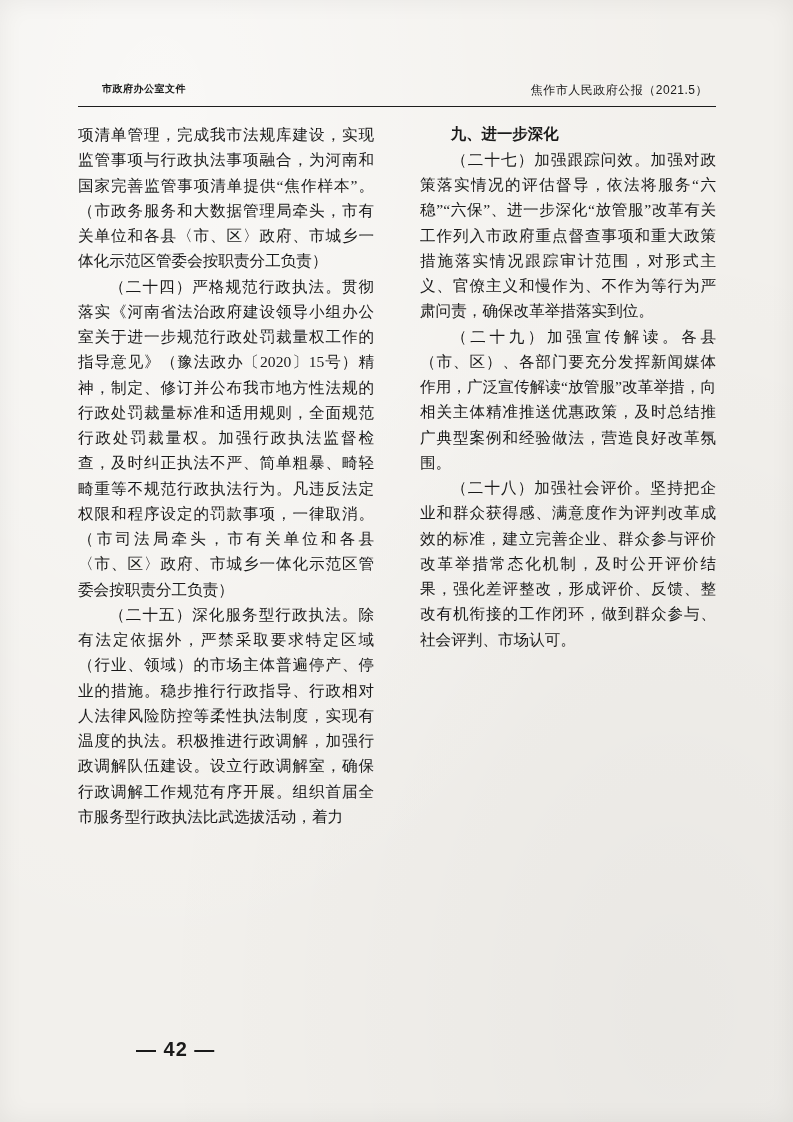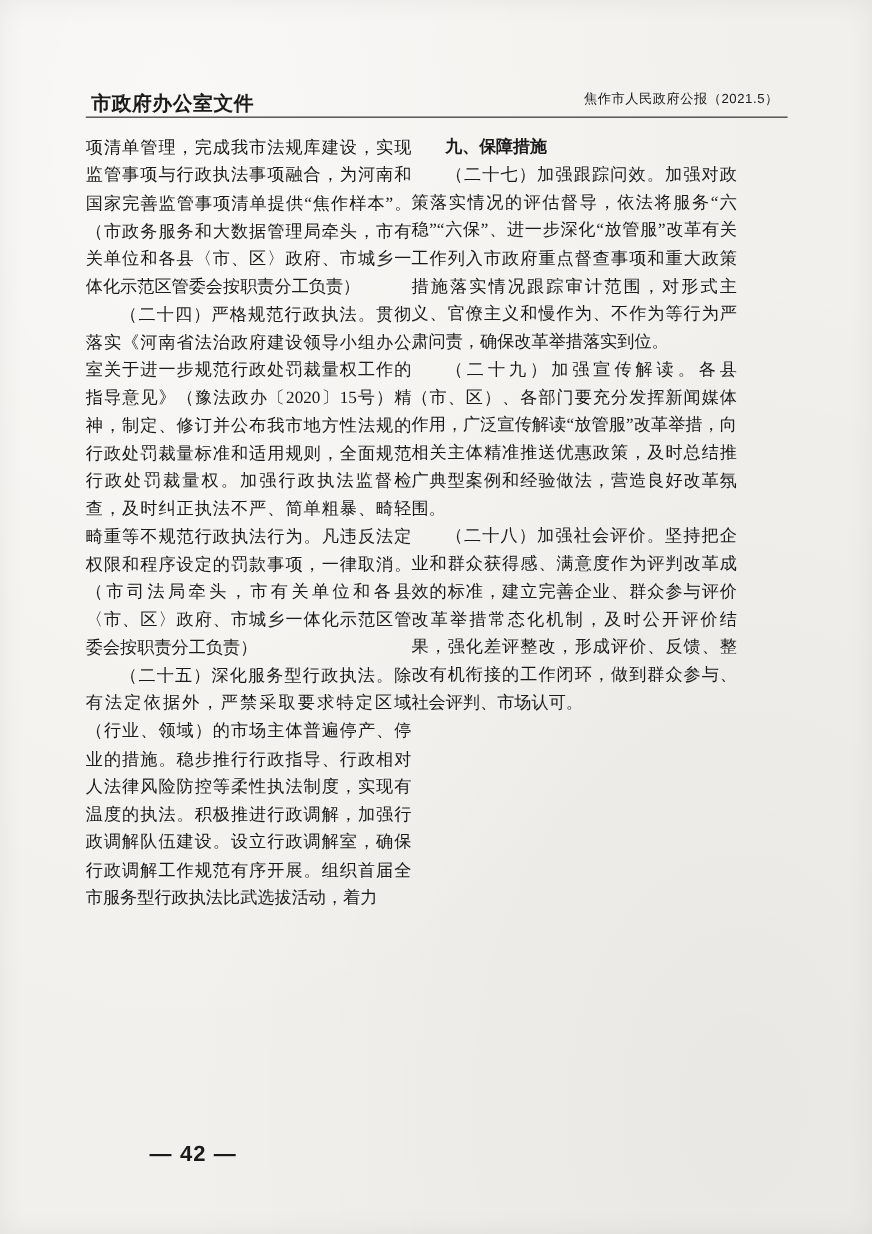"市政府办公室文件" .header-left { font-size: 18px -> 10px; left: 25px -> 44px }
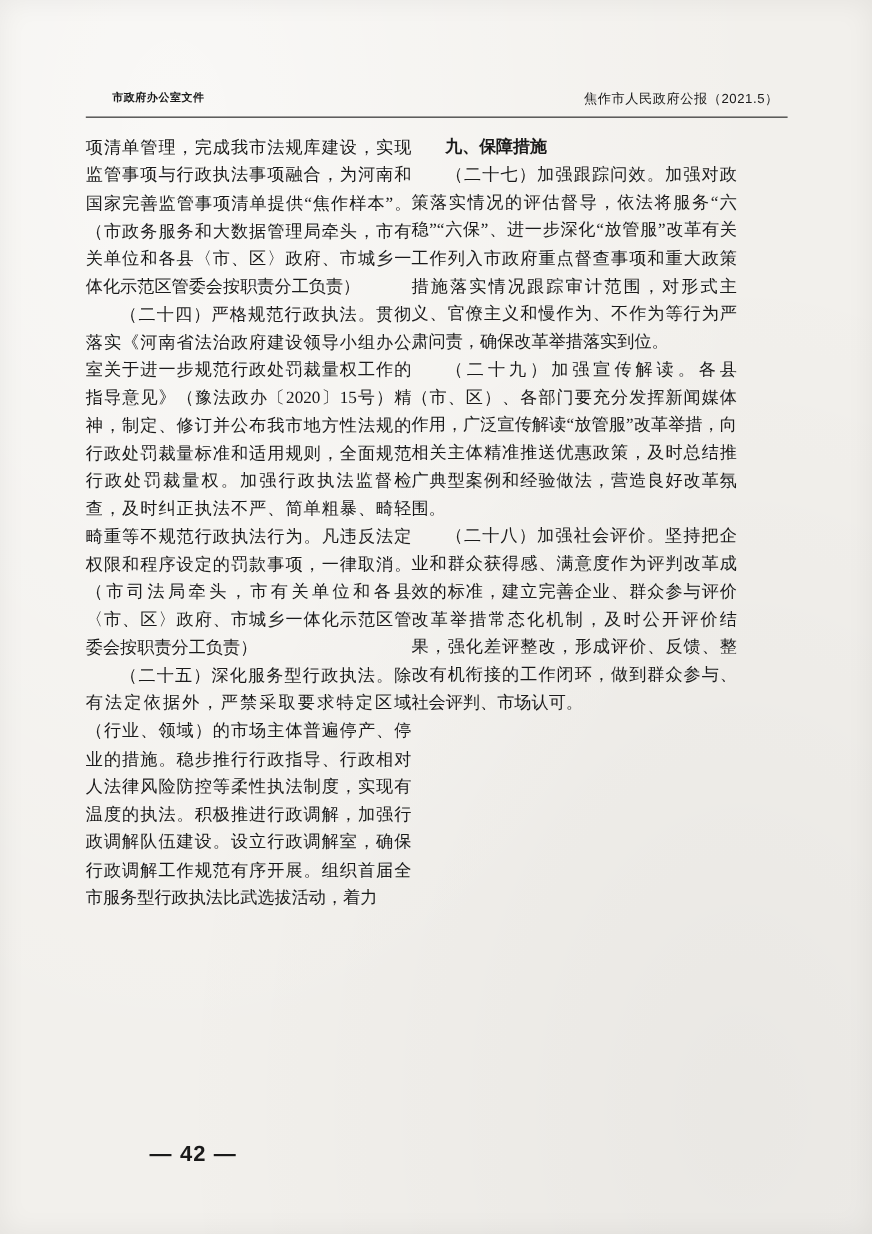"项清单管理，完成我市法规库建设，实现监管事项与行政执法事项融合，为河南和国家完善" .columns { gap: none -> 46px }
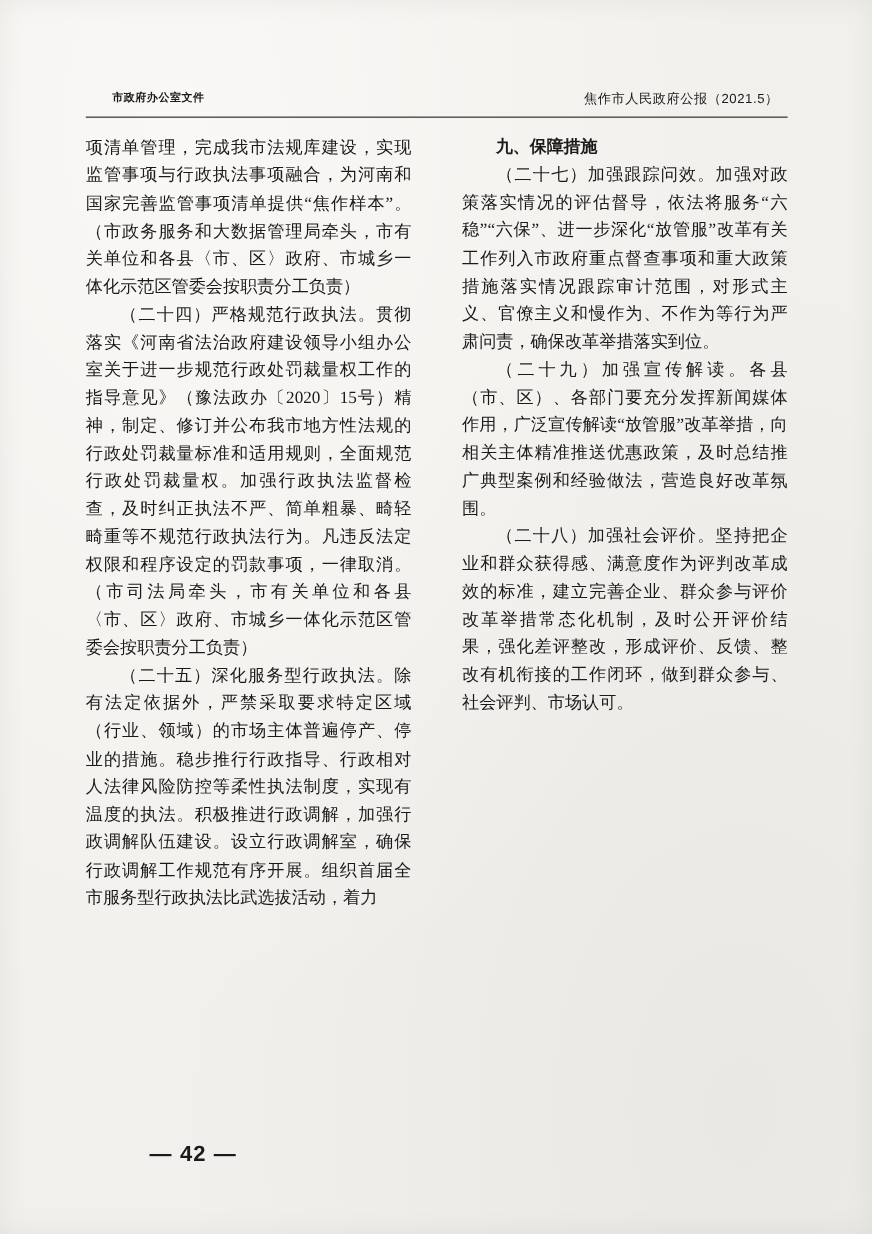"九、保障措施" p.sect { text: 保障措施 -> 进一步深化 }
